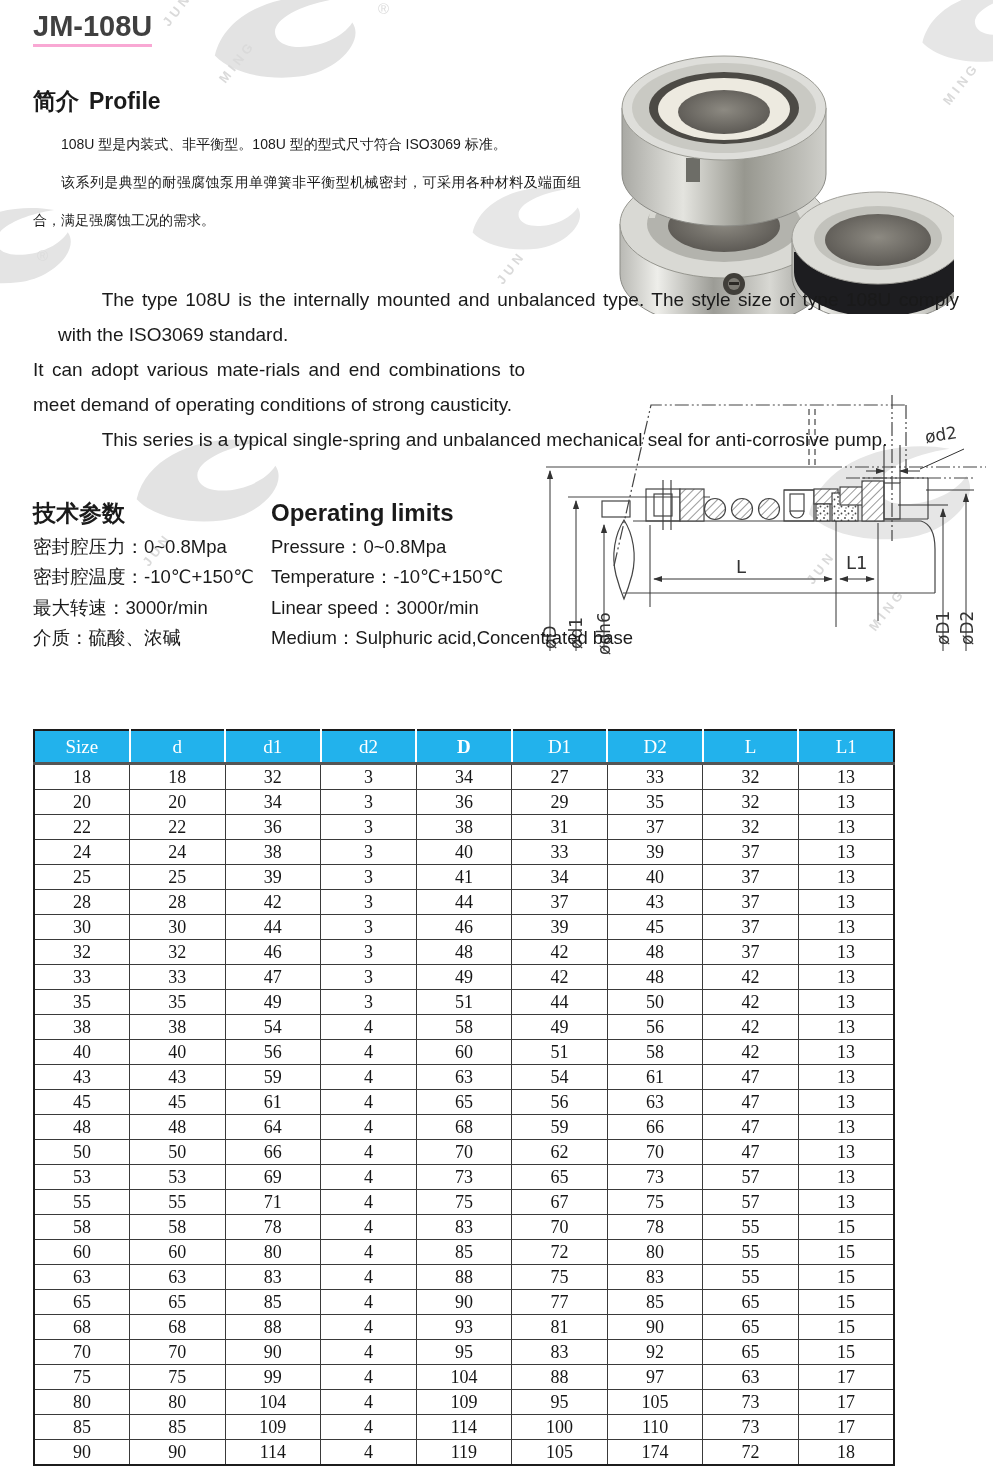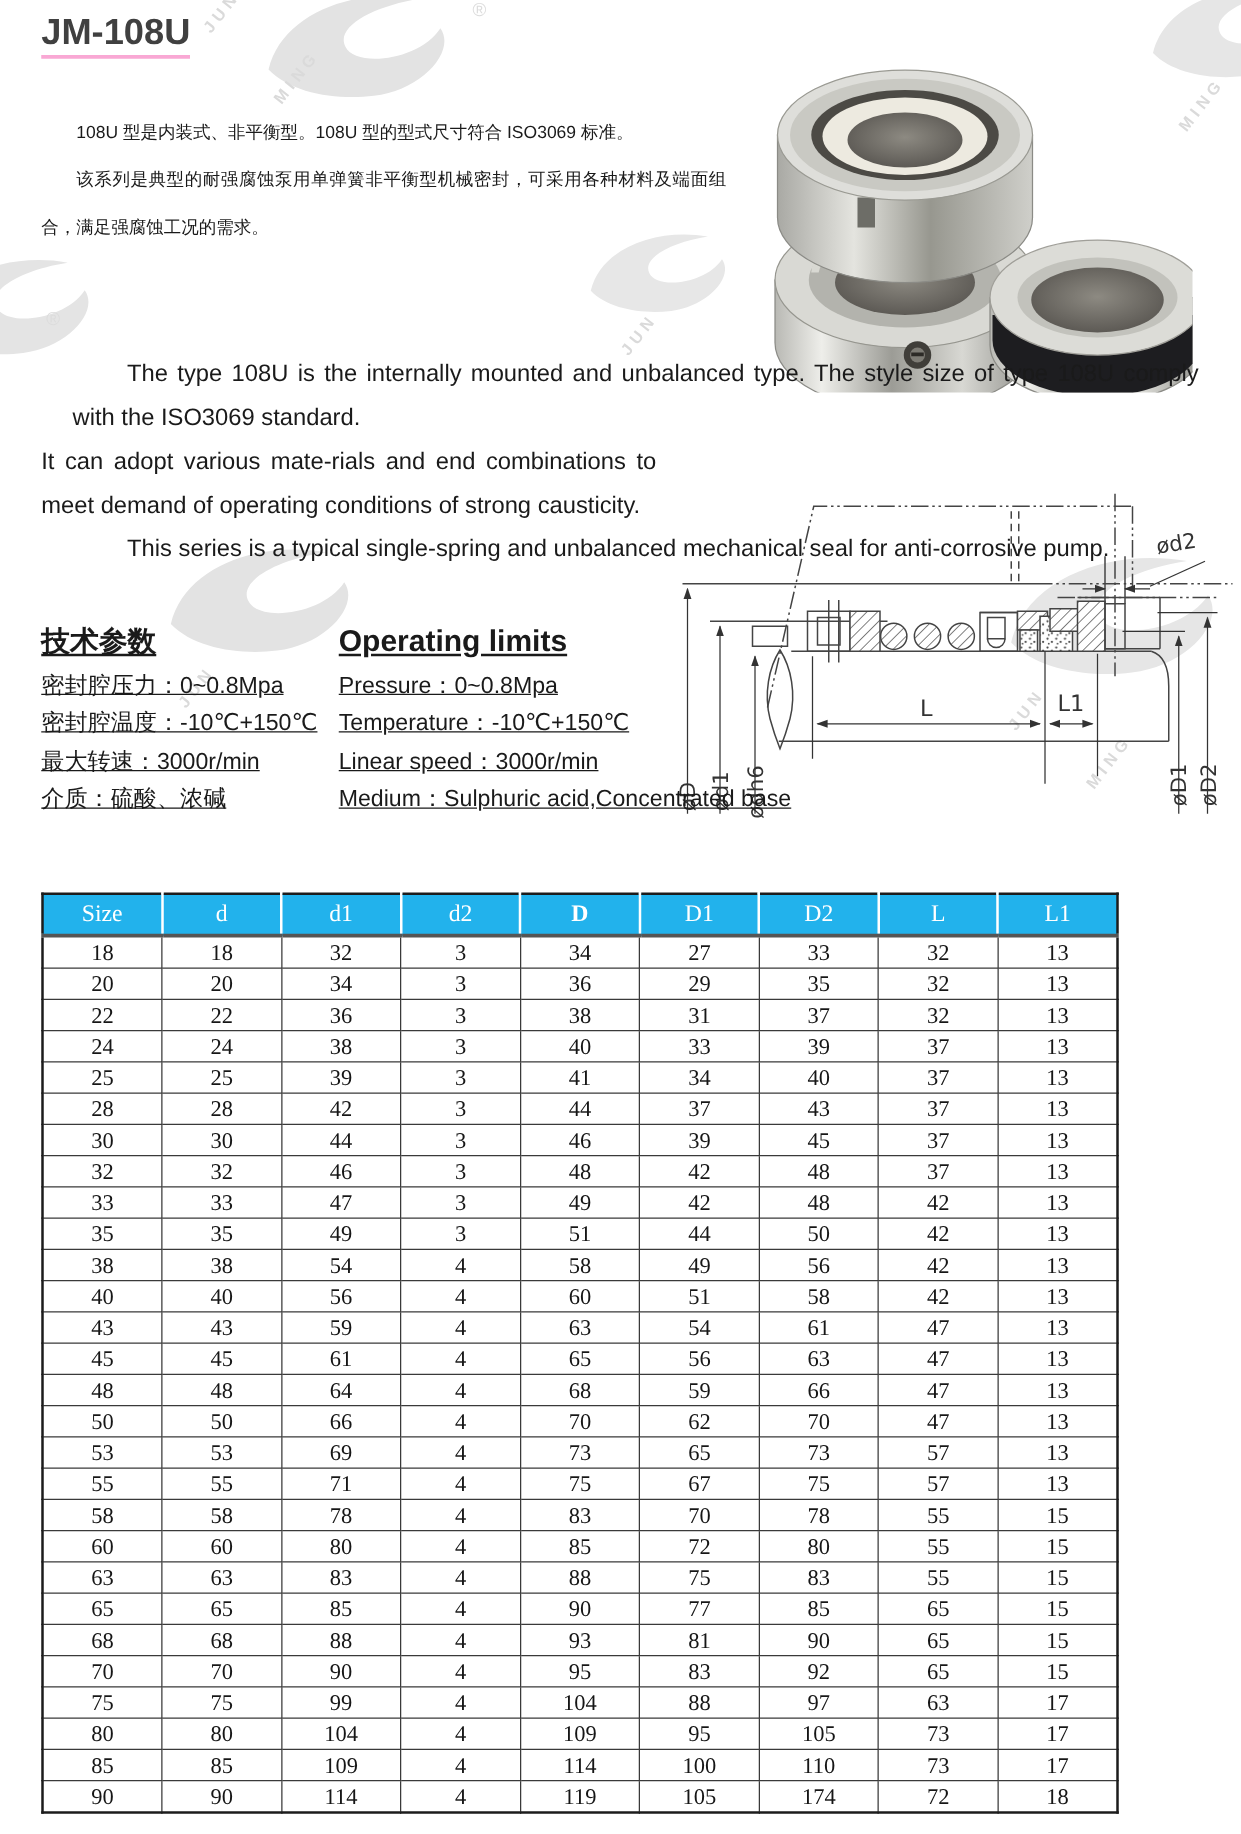"简介 Profile" h2.profile-h { html: none -> <h2><span>简介</span><span>Profile</span></h2> }
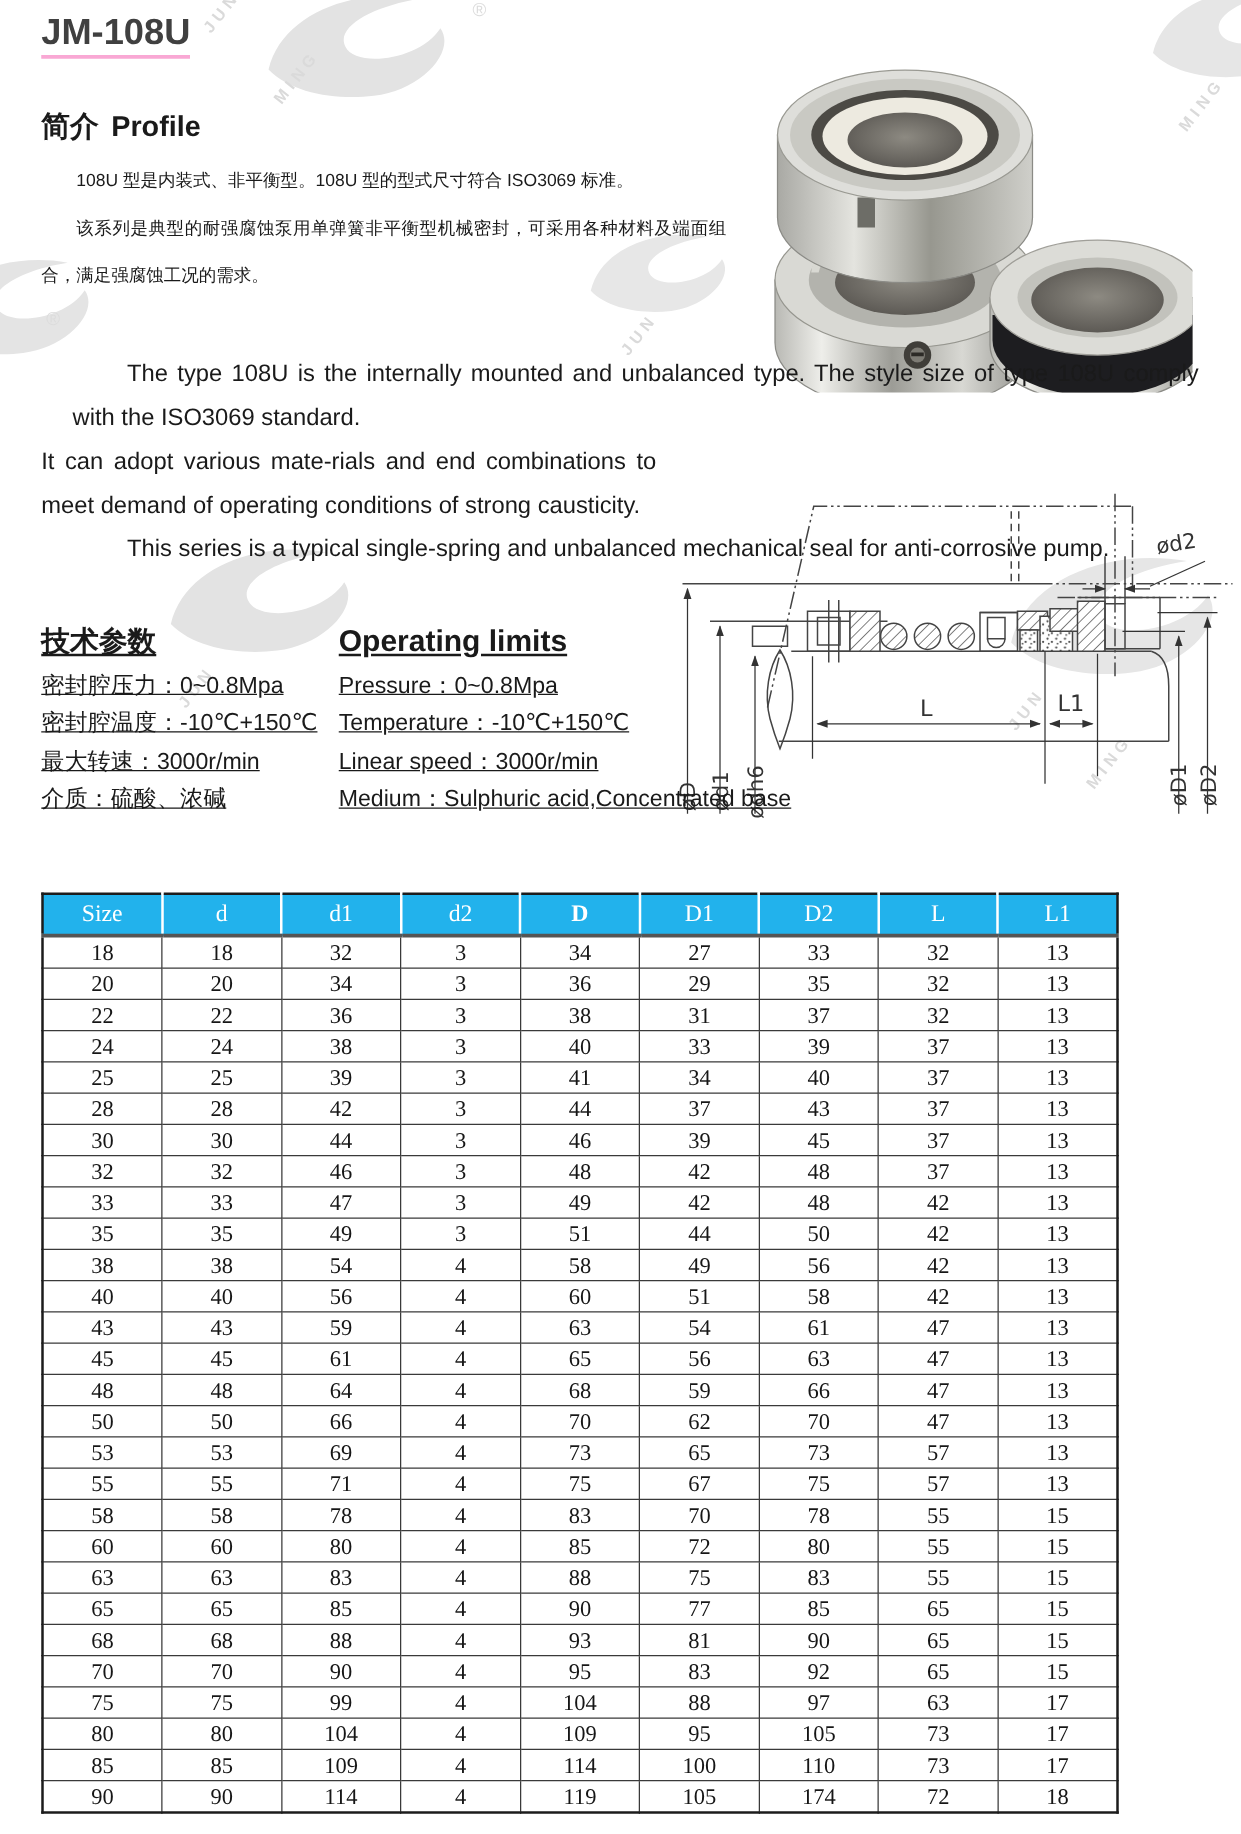"技术参数" .limits-row div { text-decoration: underline -> none }
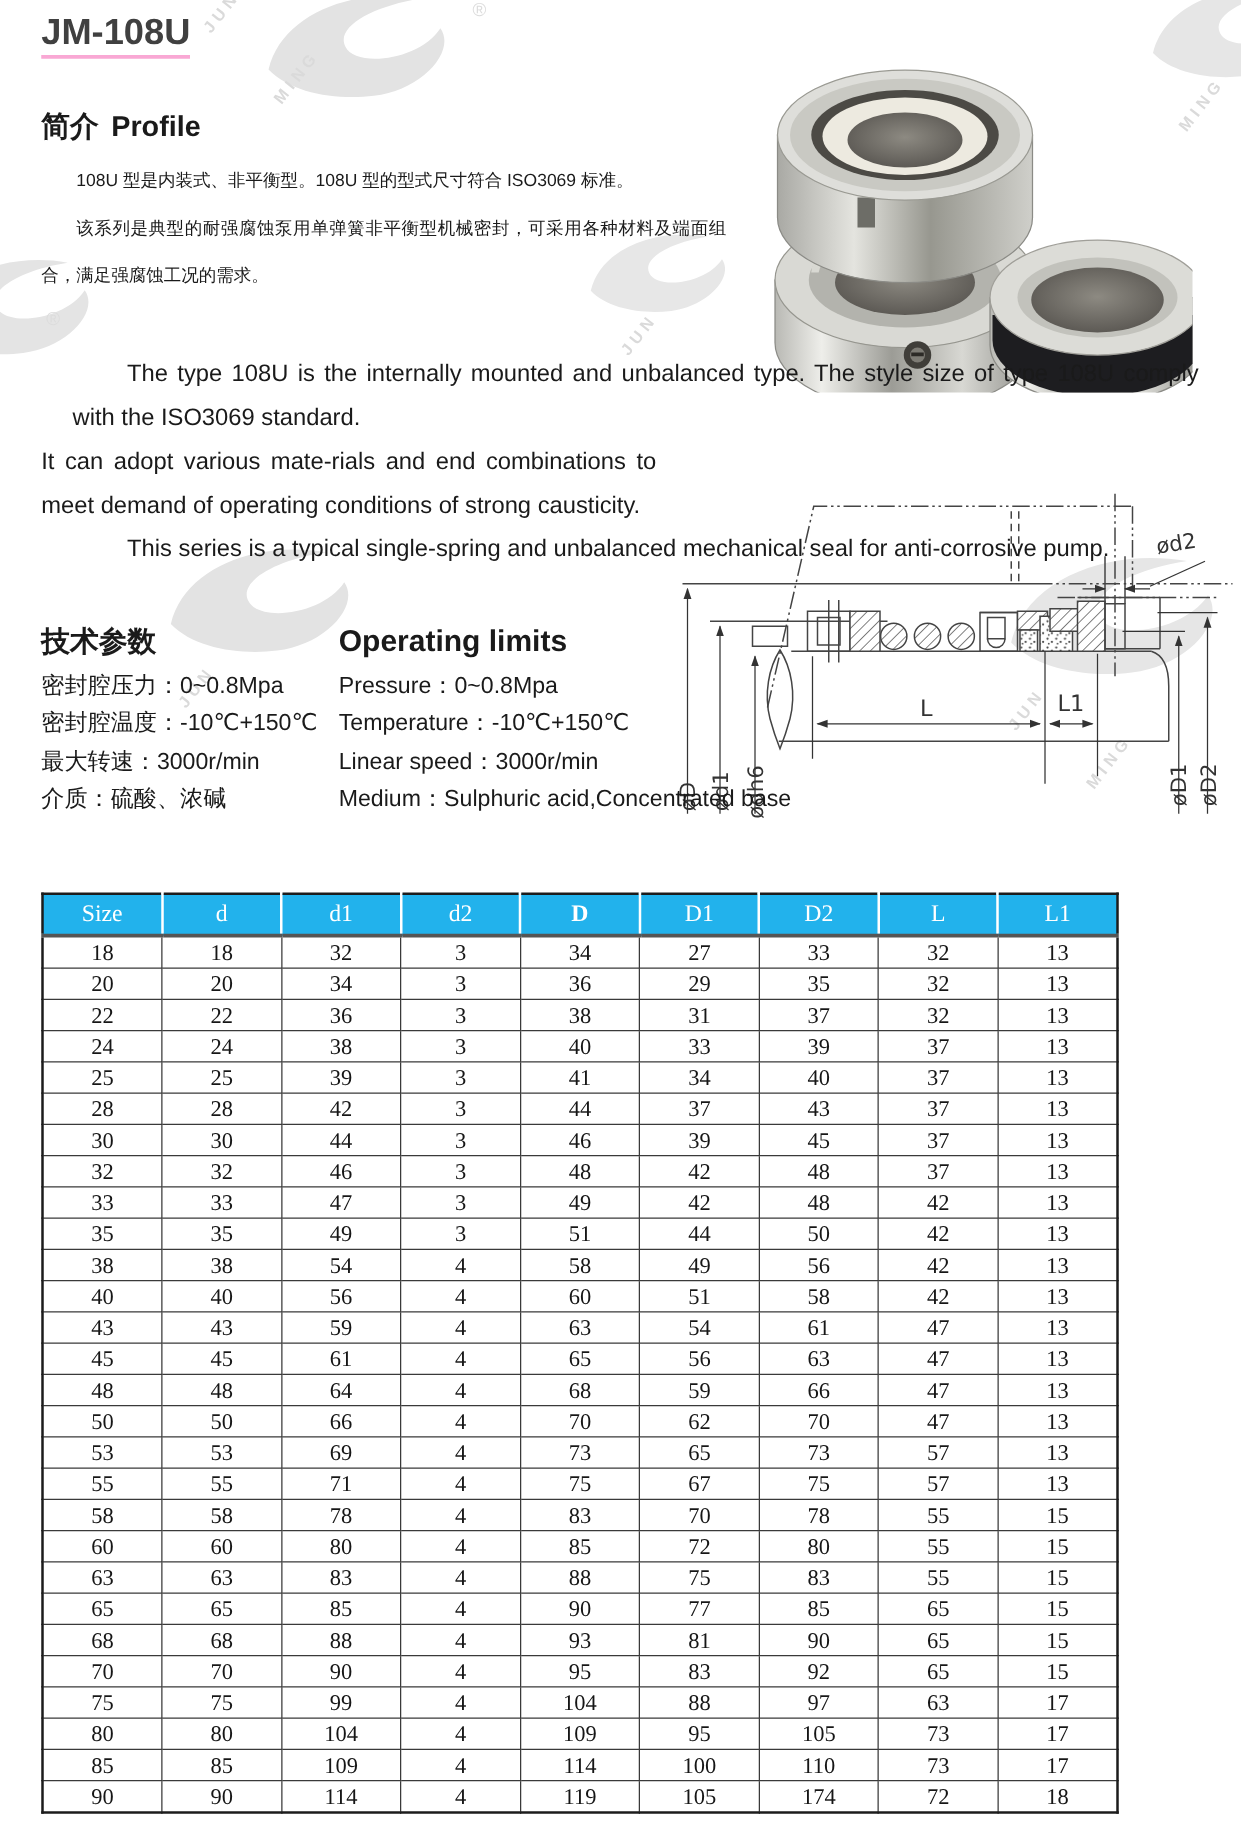"Size" .table-wrap { top: 714px -> 729px }
